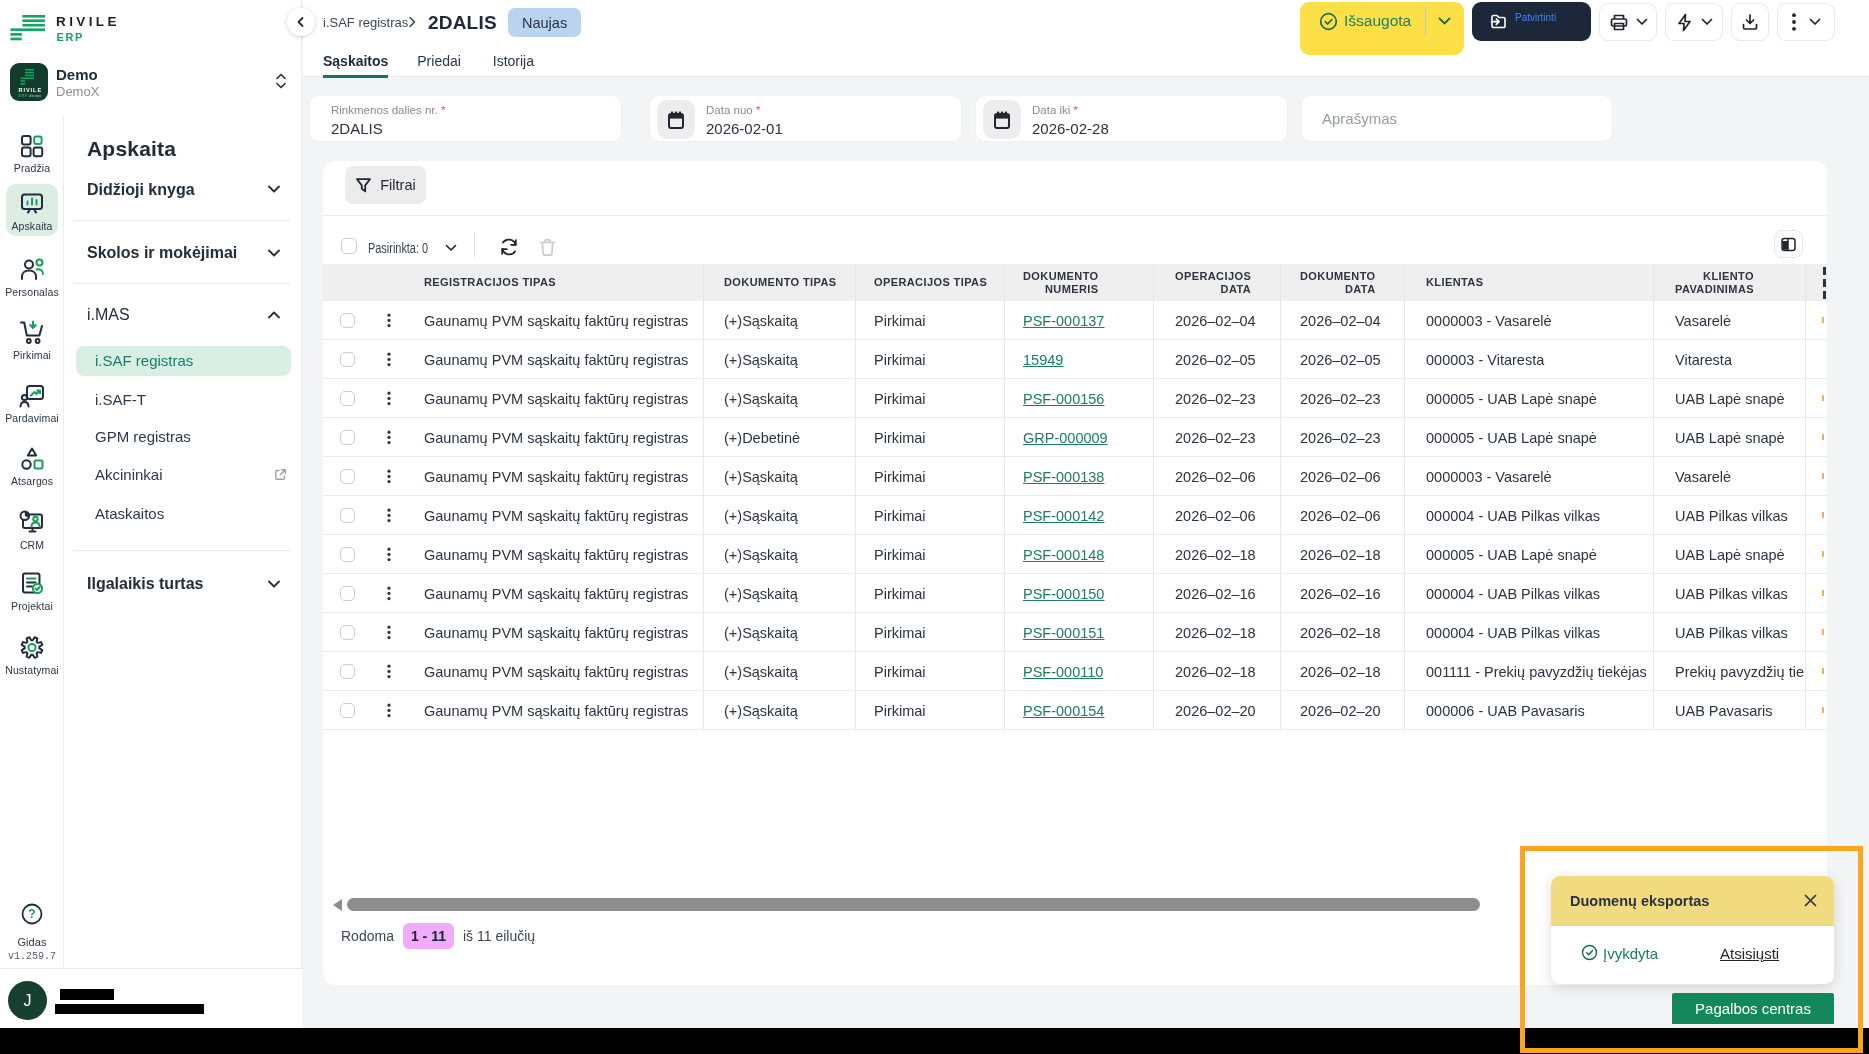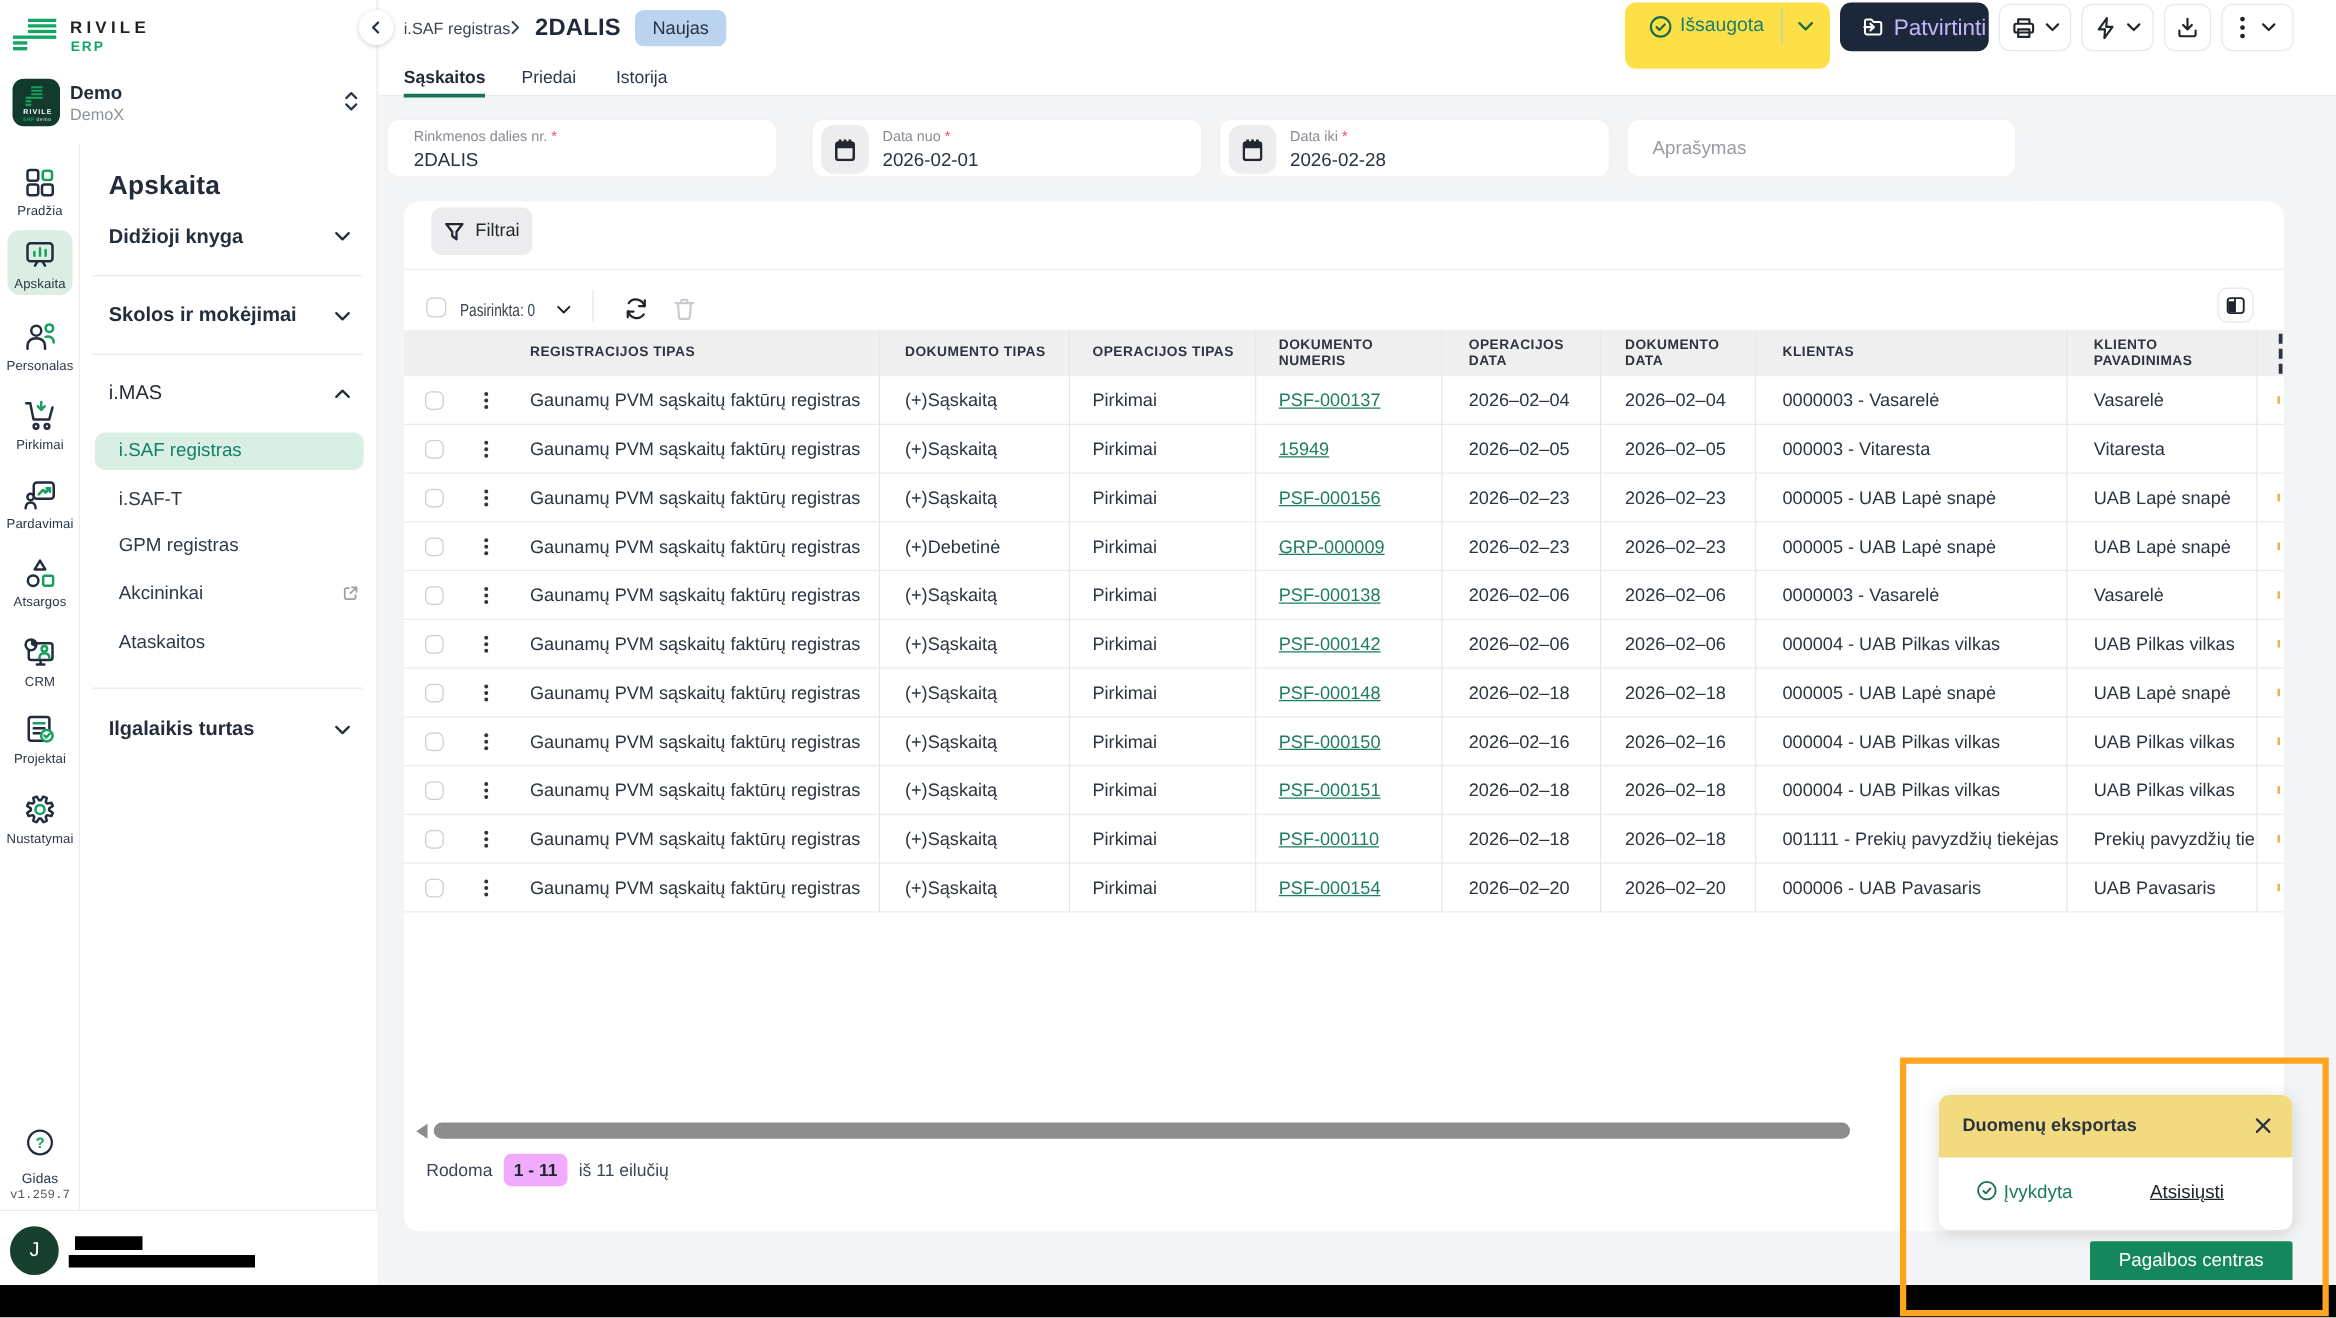"Patvirtinti" span { color: #c4b5fd -> #3b82f6; font-size: 18px -> 10px }
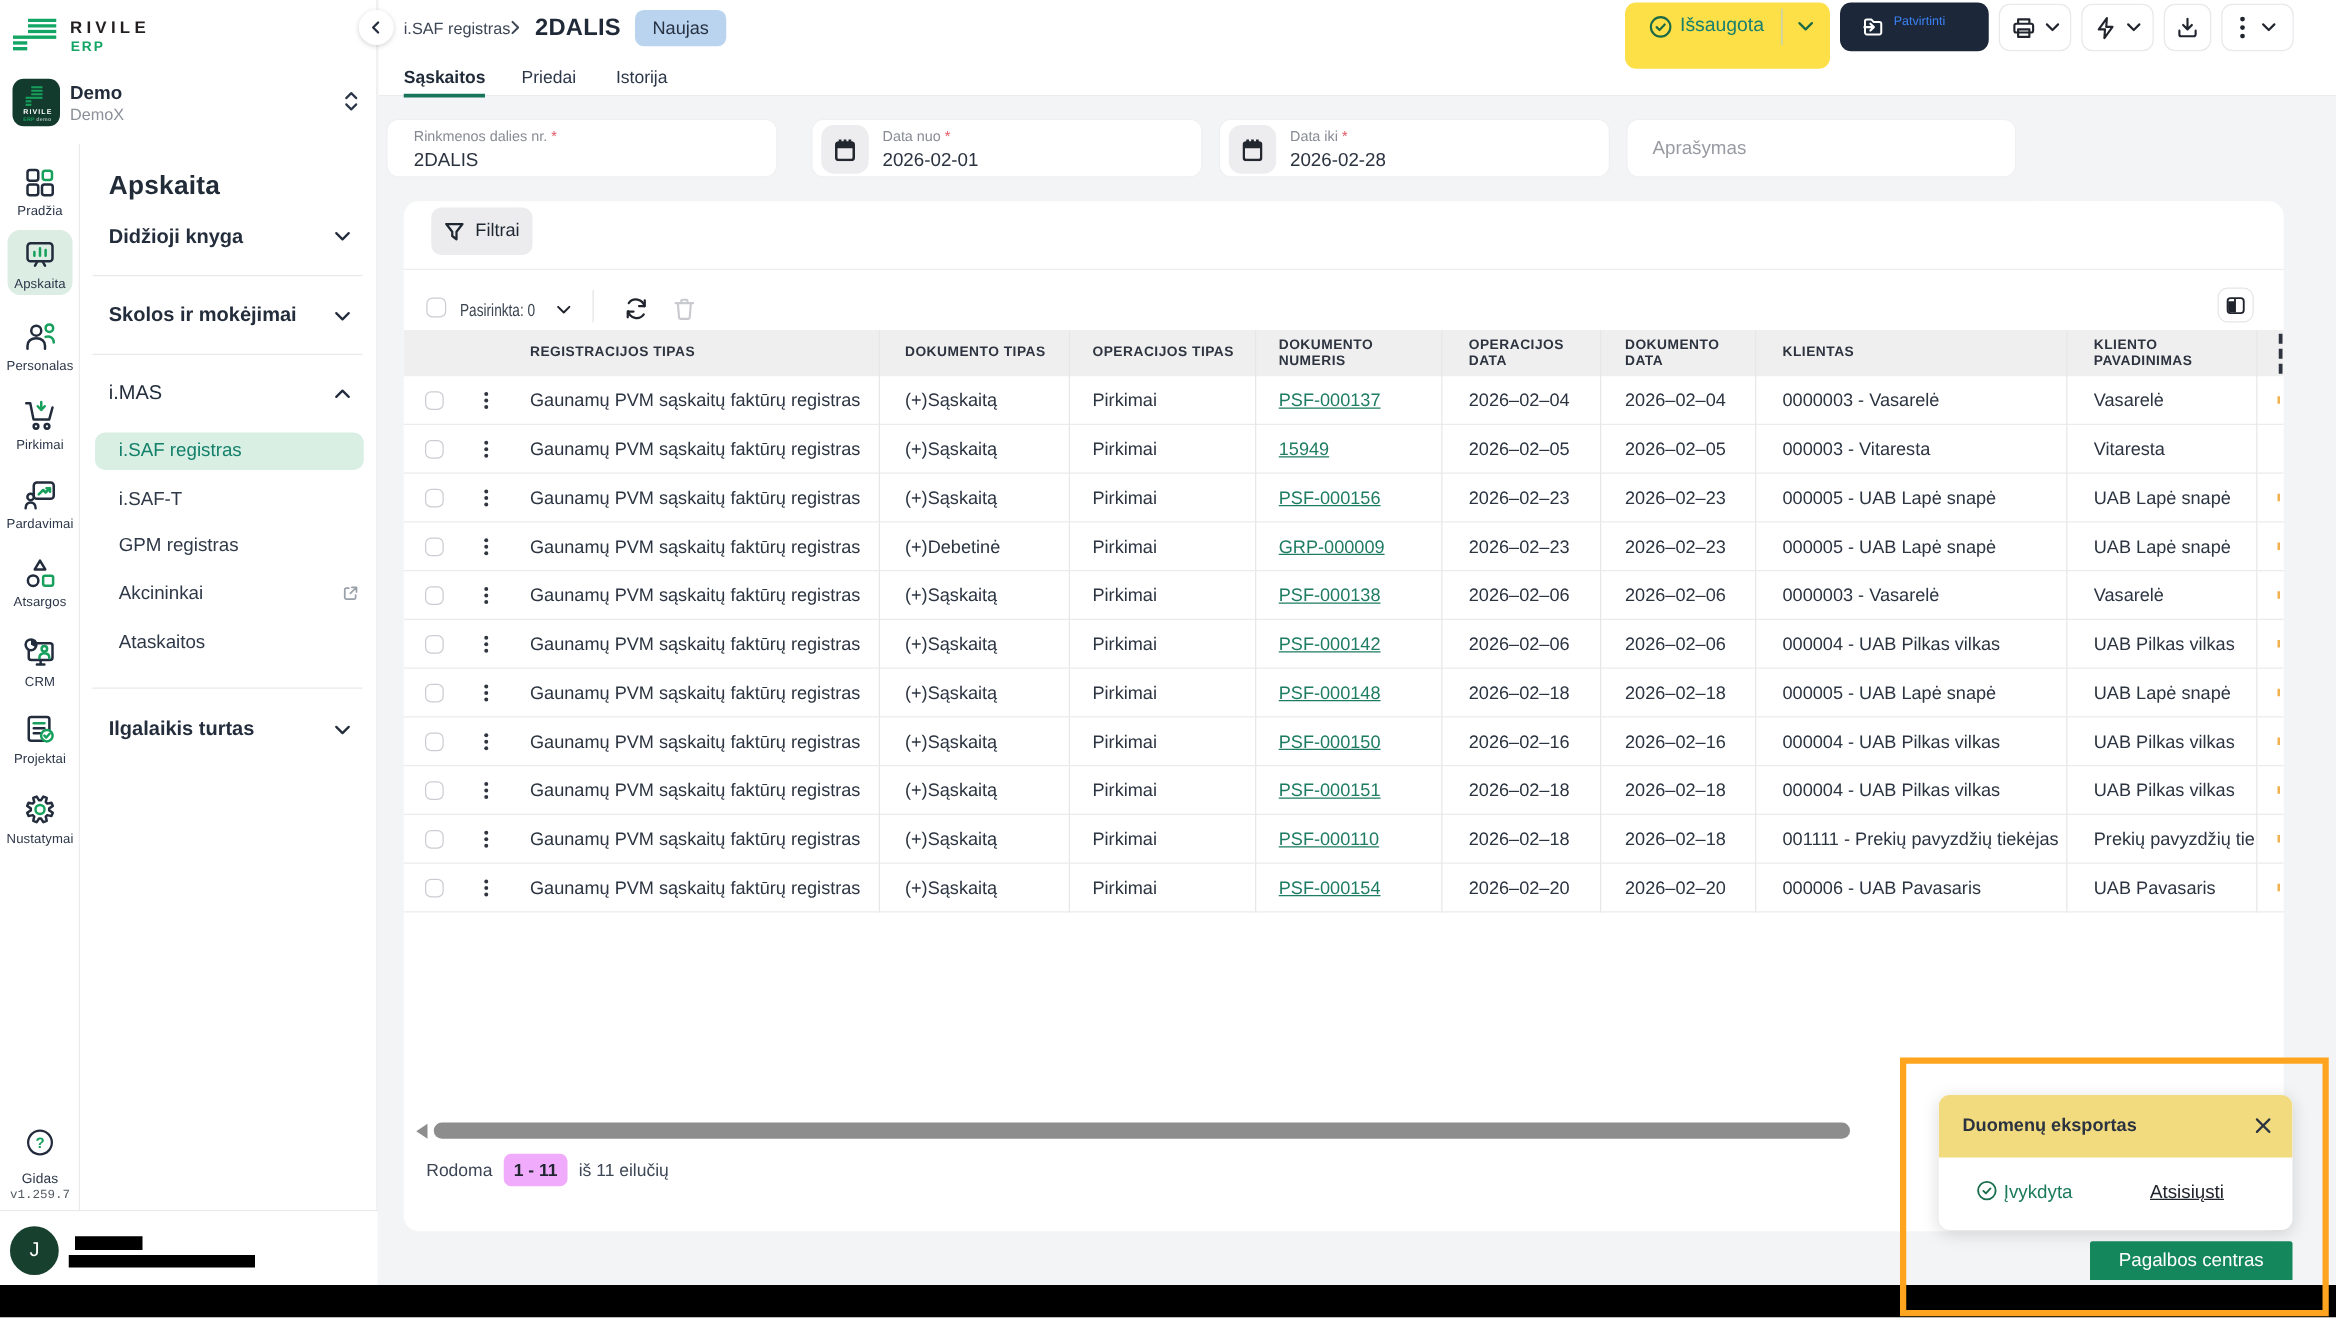"Filtrai" #panel { text-align: none -> right }
